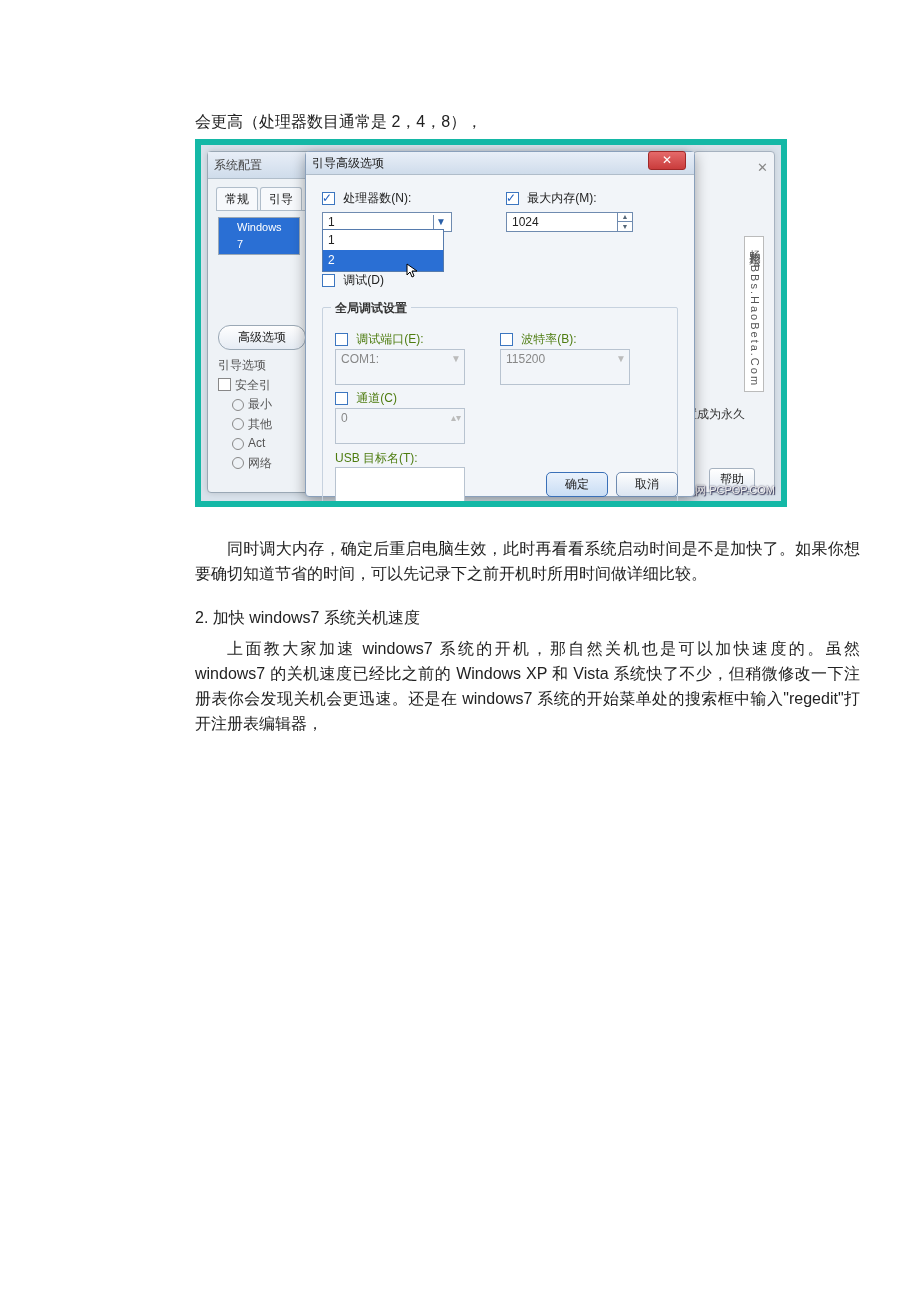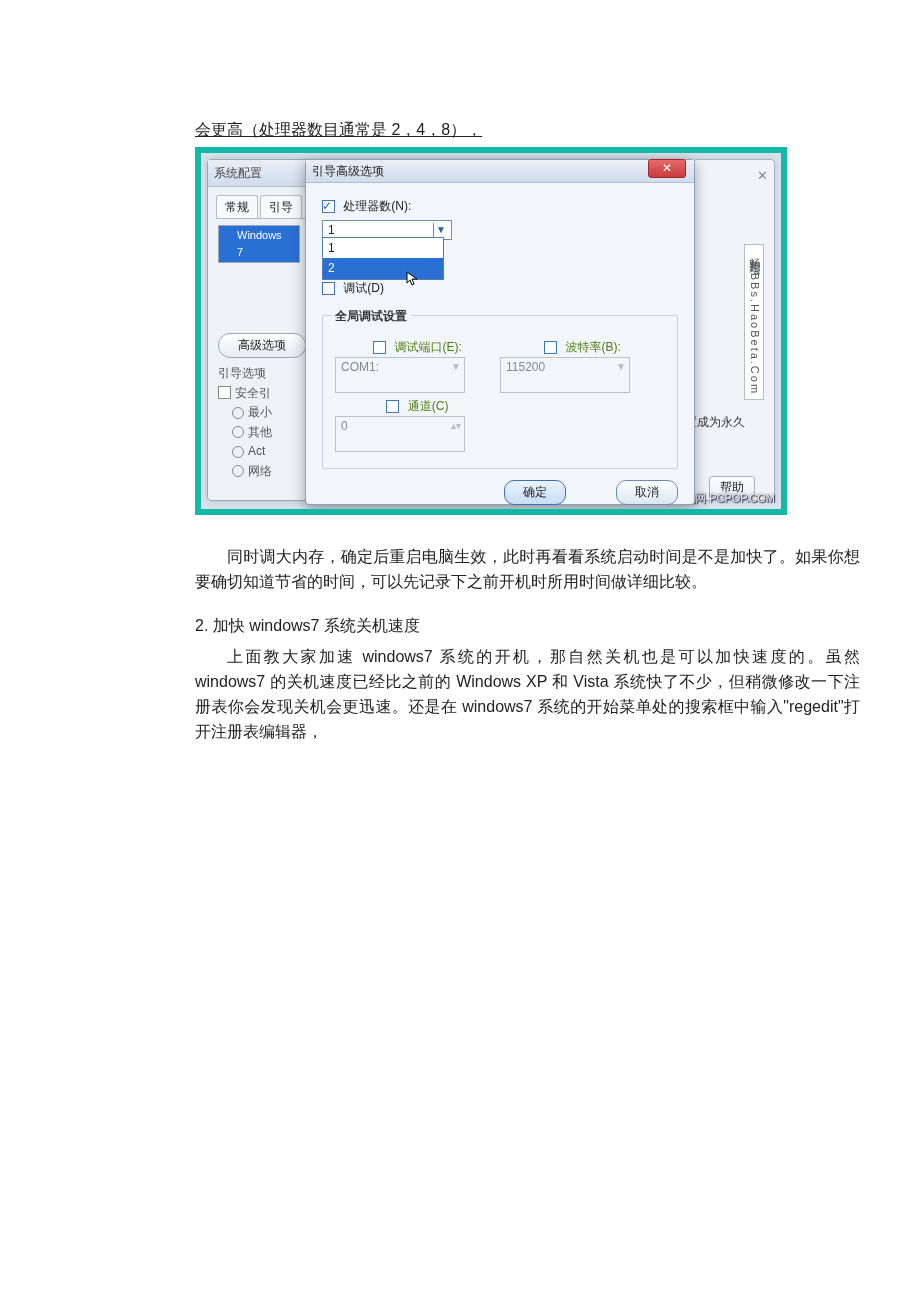"会更高（处理器数目通常是 2，4，8），" .intro-line { margin: 8px 0 4px 0 -> 0 0 4px 0; text-decoration: underline -> none }
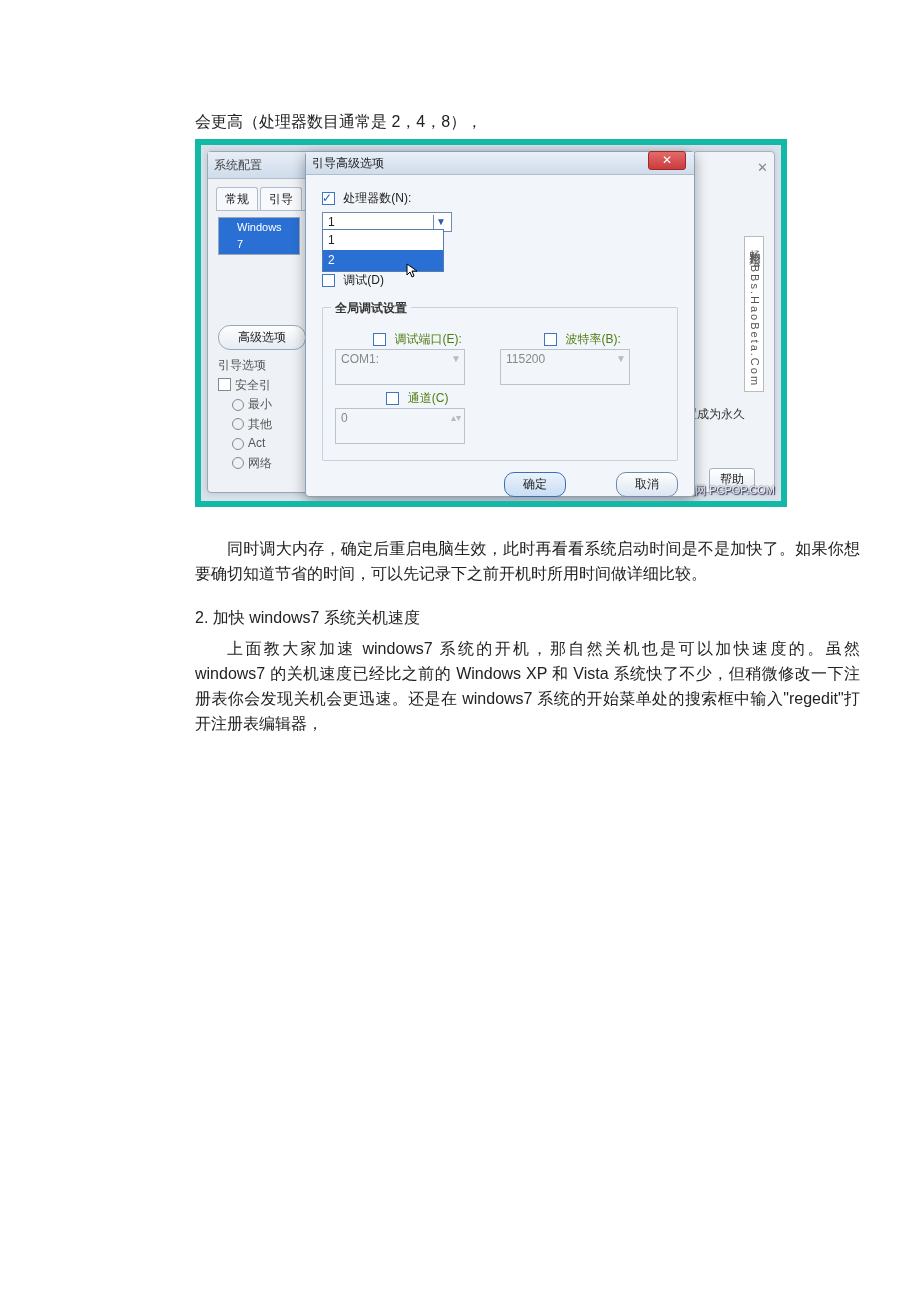"最大内存(M):" div.col { html: none -> <div> <span></span> <span>最大内存(M):</span> <div> <span>1024</span> <div> <div>▲</div> <div>▼</div> </div> </div> </div> }
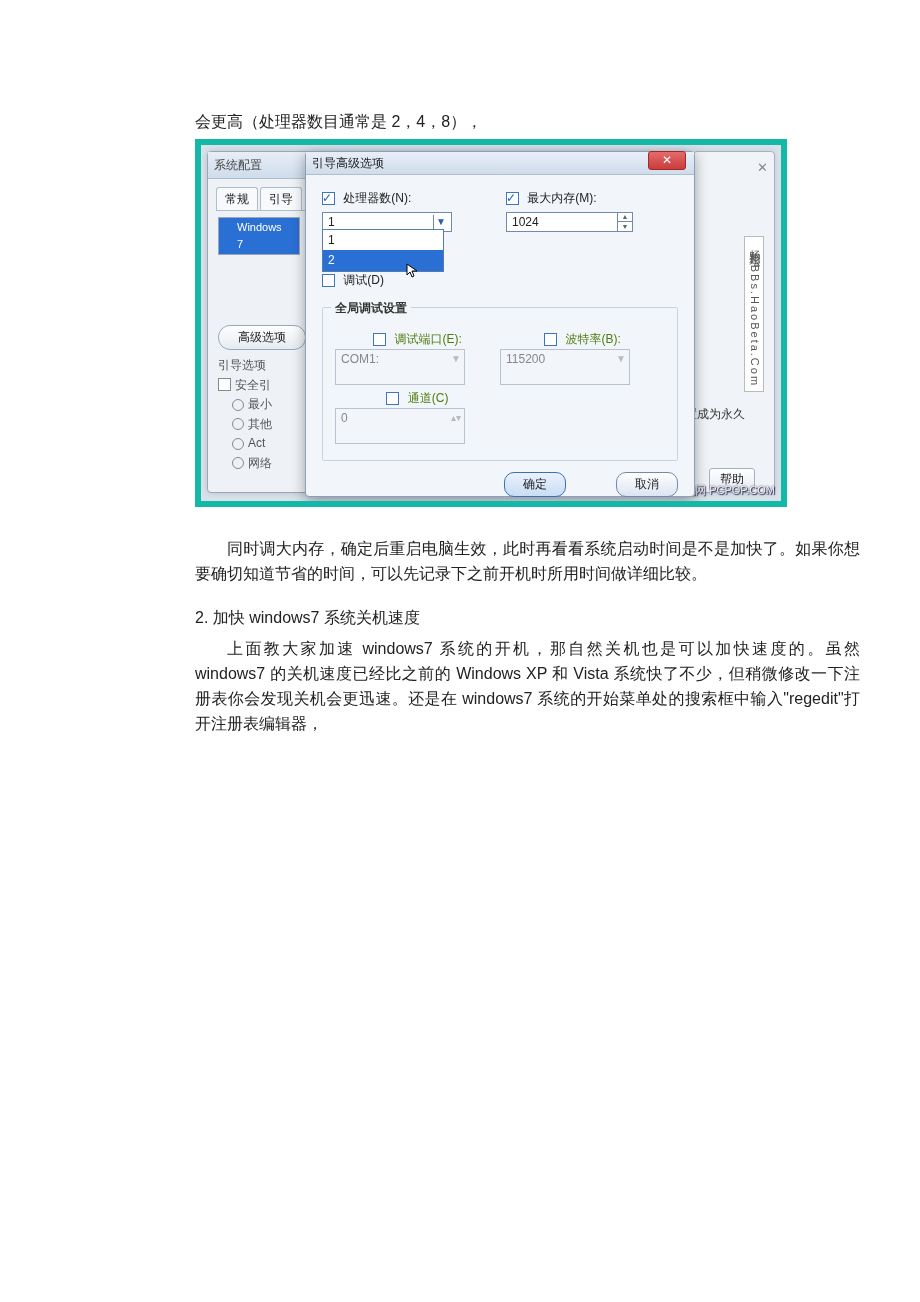"全局调试设置" .groupbox { text-align: center -> none }
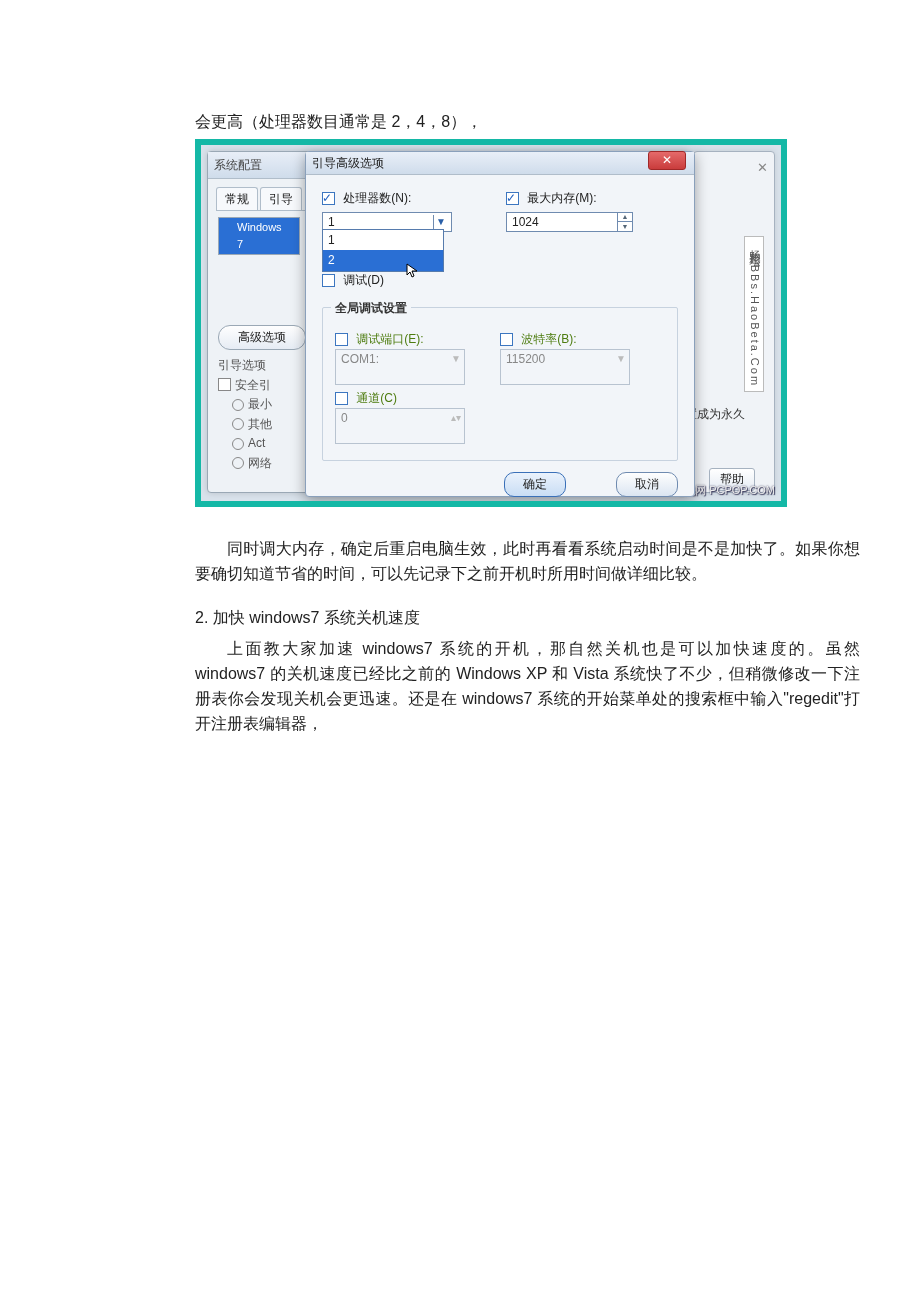"USB 目标名(T):" div.g-row { html: none -> <div> <div> <span>USB 目标名(T):</span> <div></div> </div> </div> }
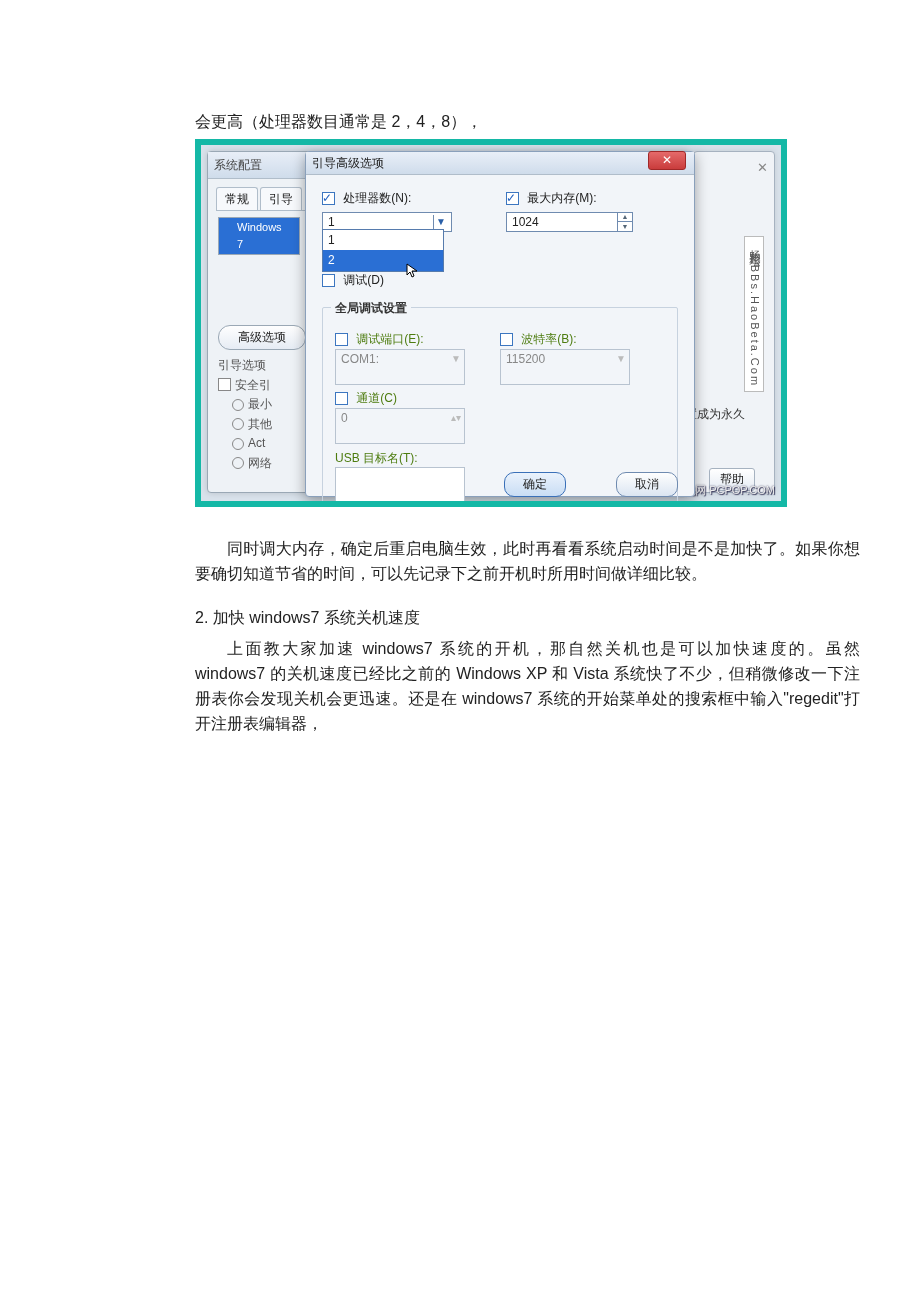"确定" .btn { border-radius: 10px -> 5px; margin-left: 42px -> none }
